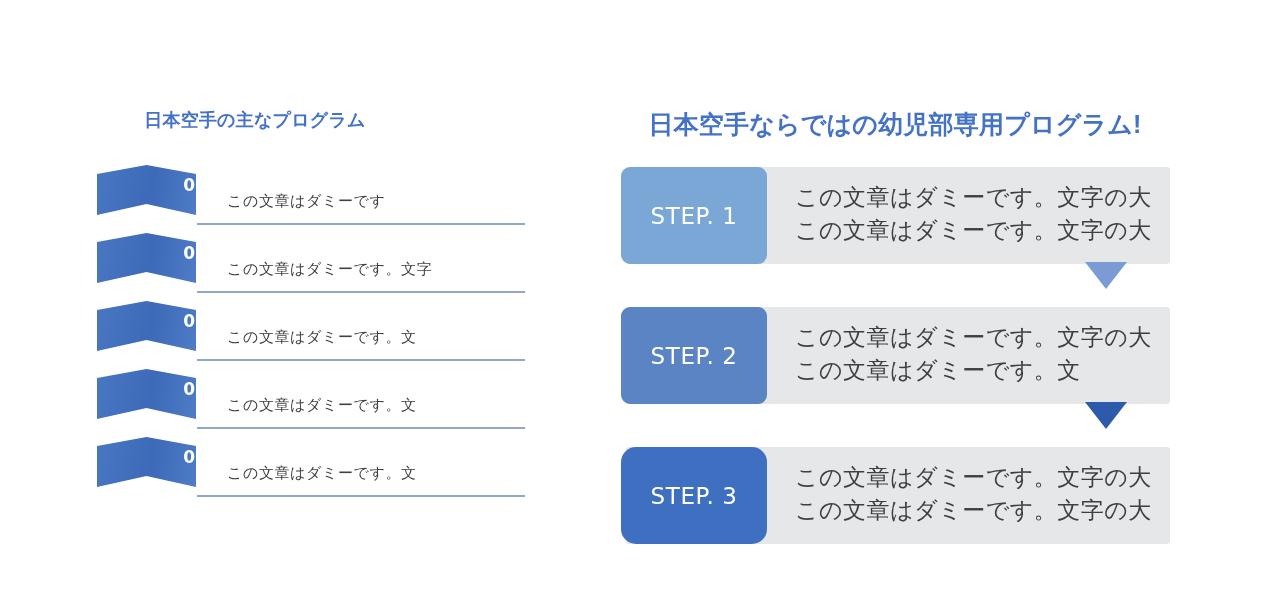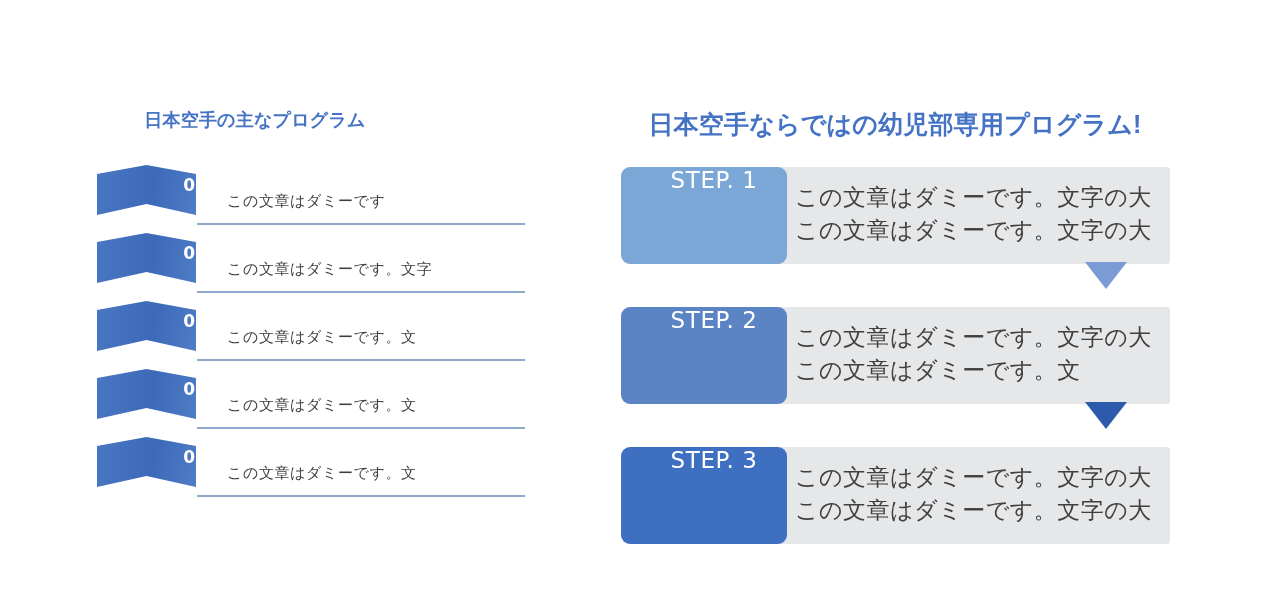"STEP. 1" .step-box { align-items: none -> center; padding-left: 20px -> none }
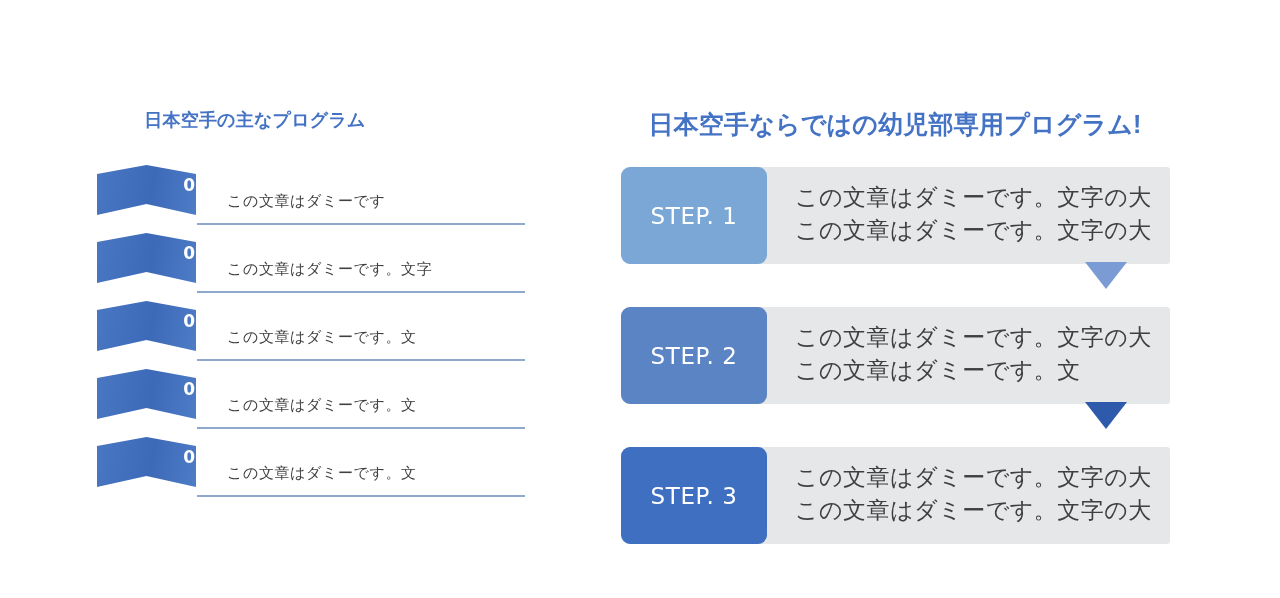"STEP. 3" div.step-box { border-radius: none -> 15px }
